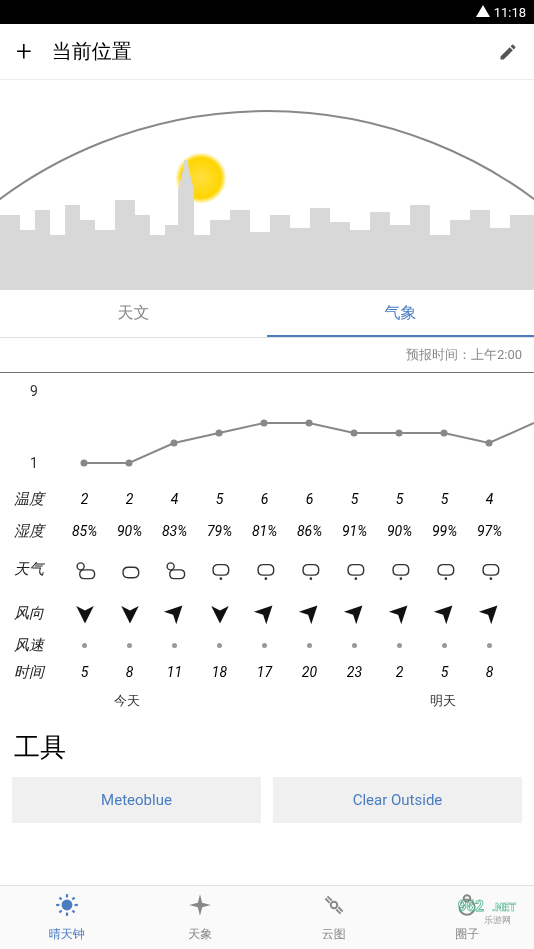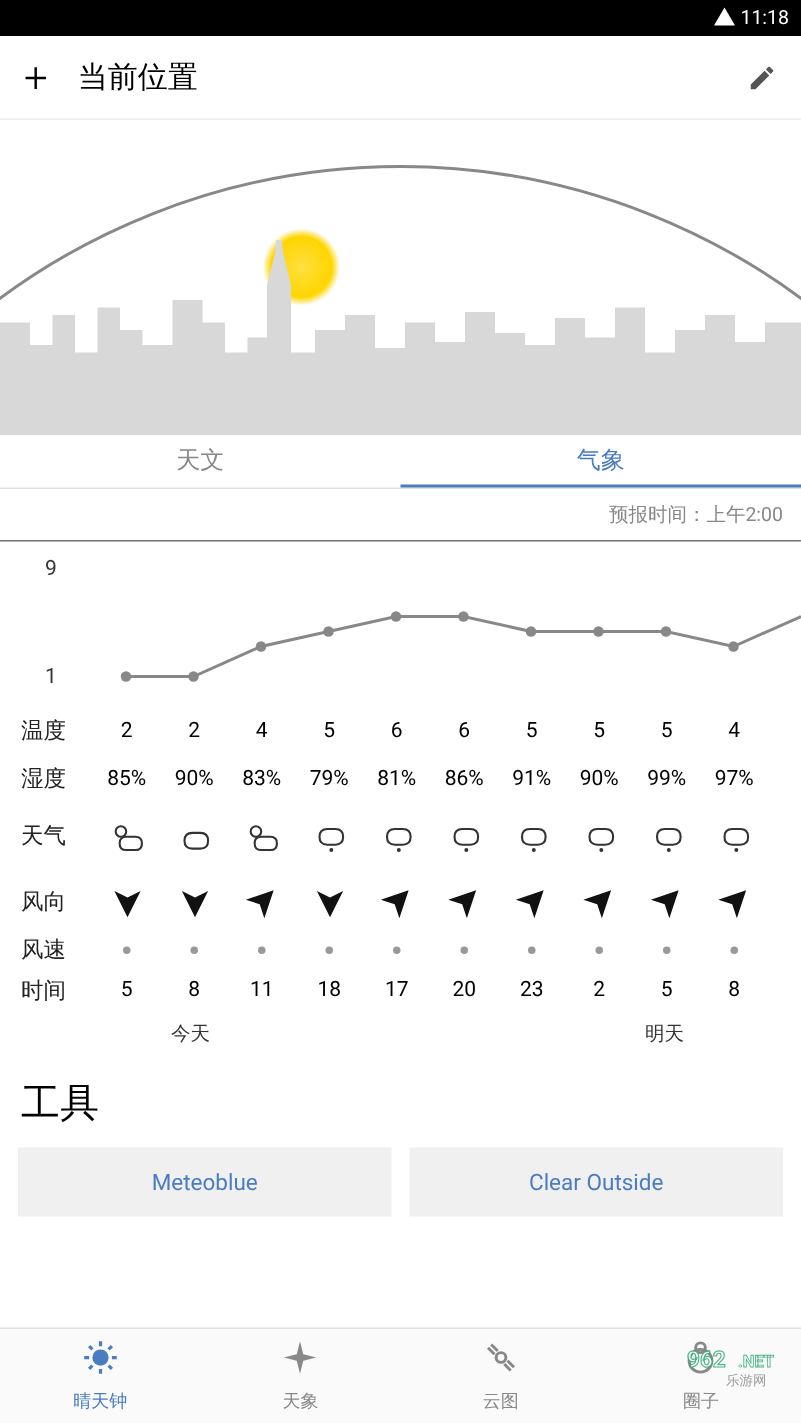"天文" .tabs { height: 36px -> 48px }
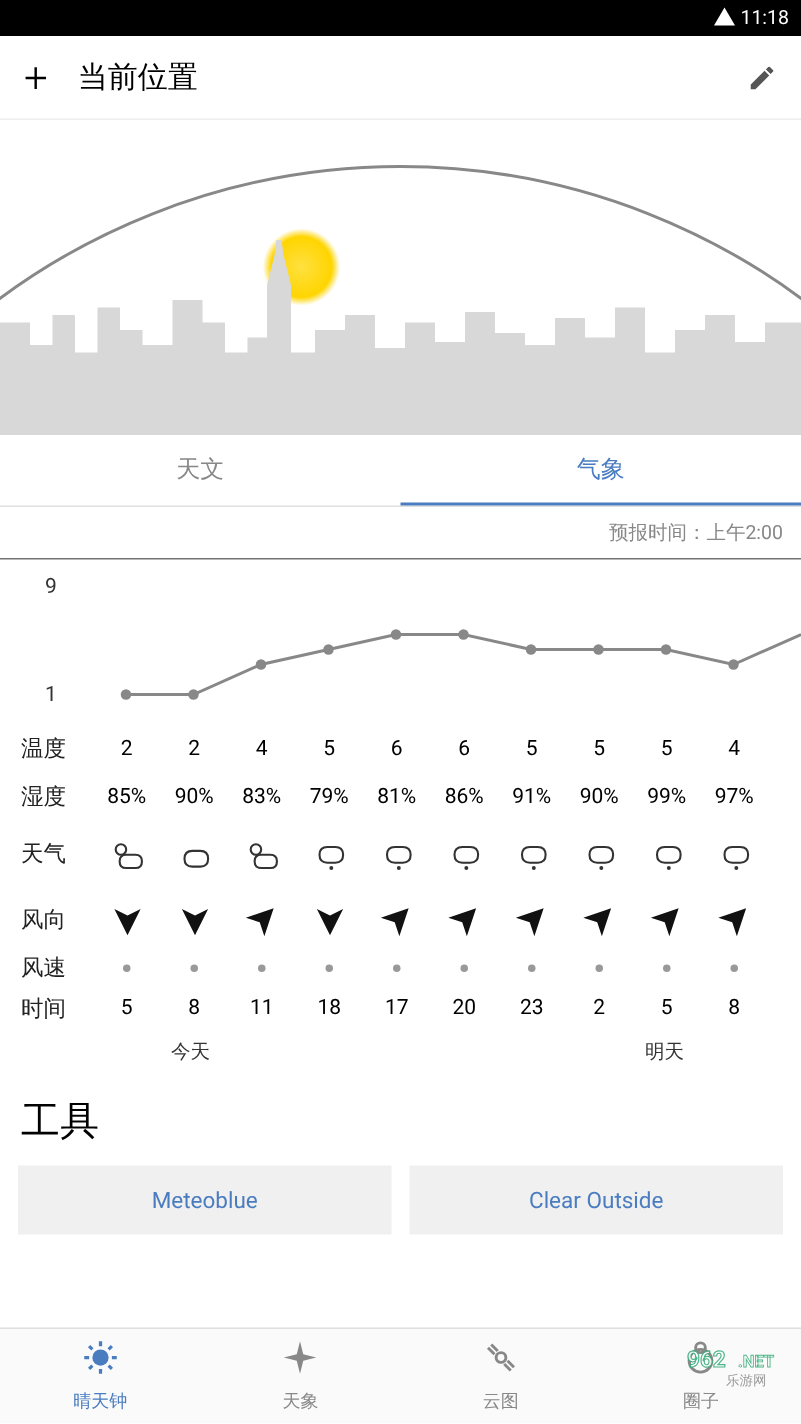"温度" .grid { font-style: none -> italic }
